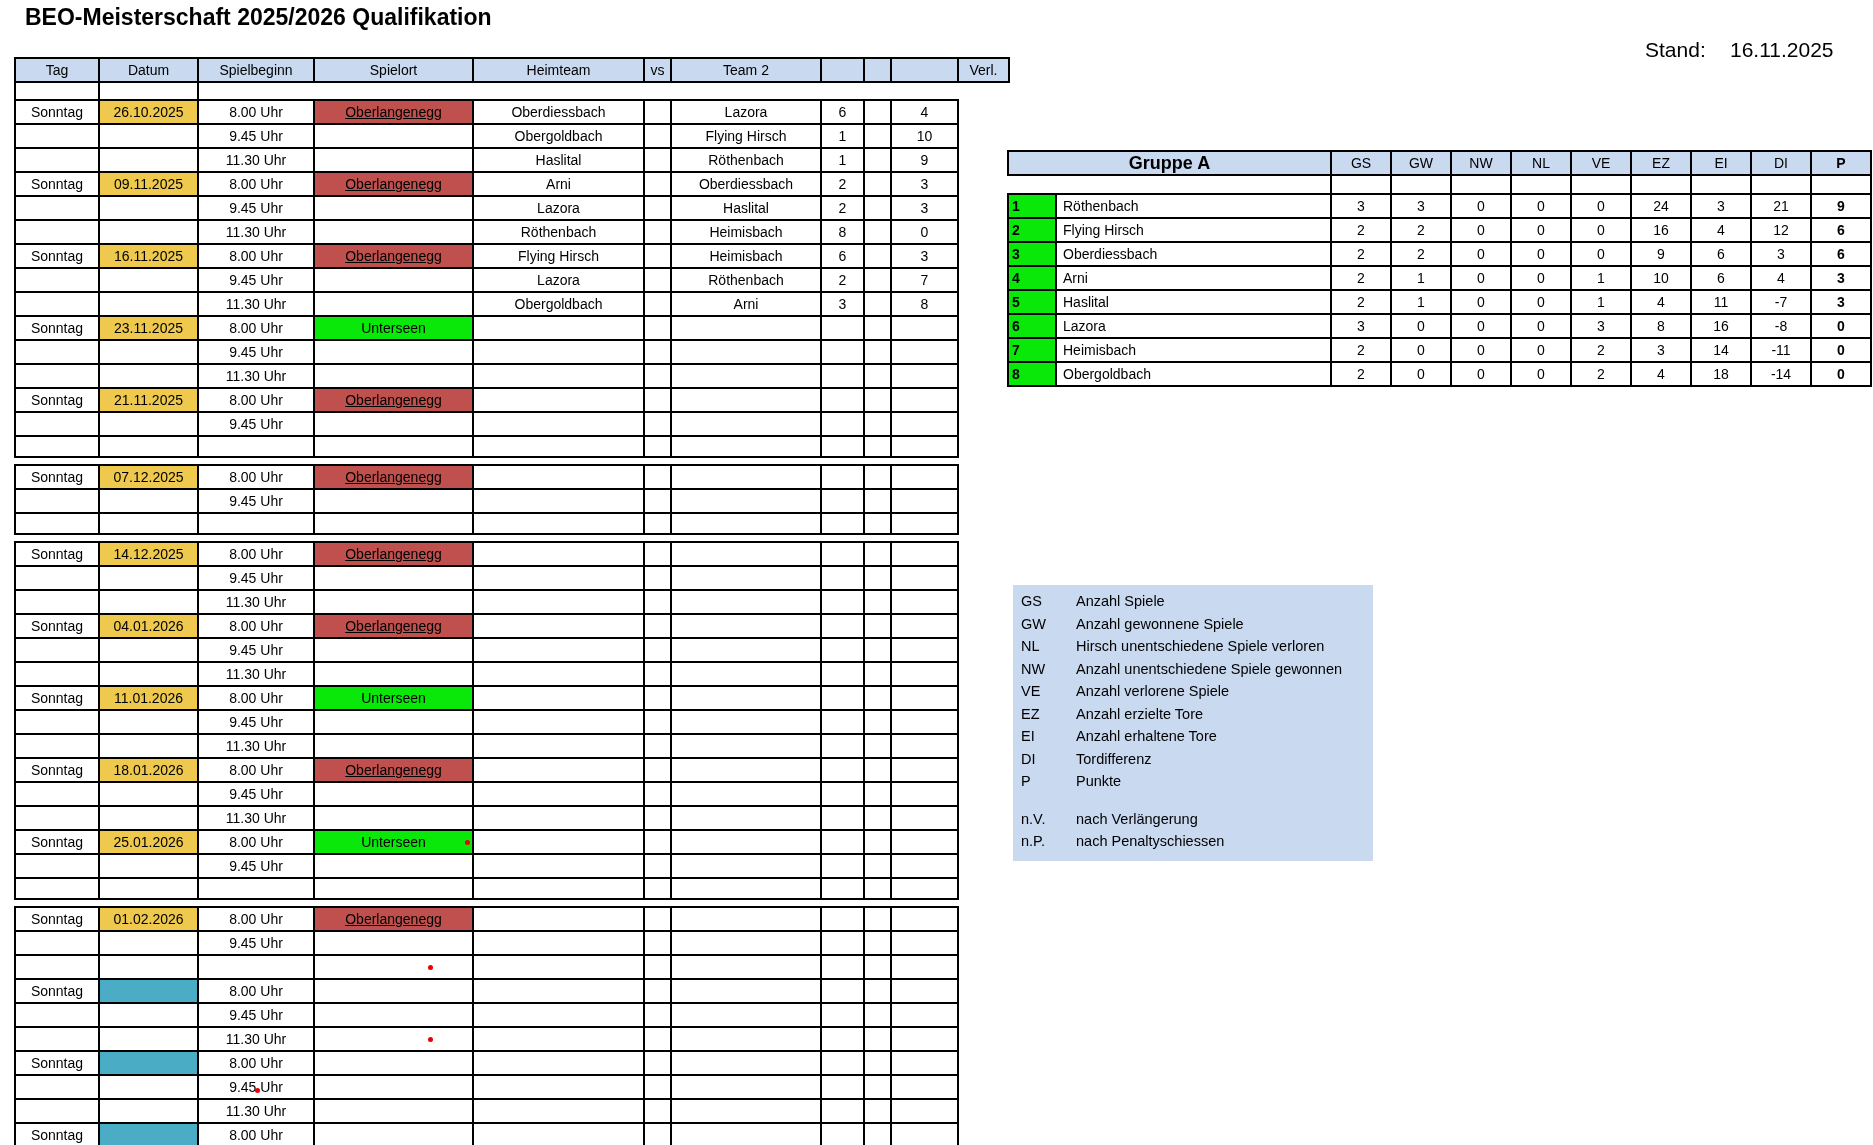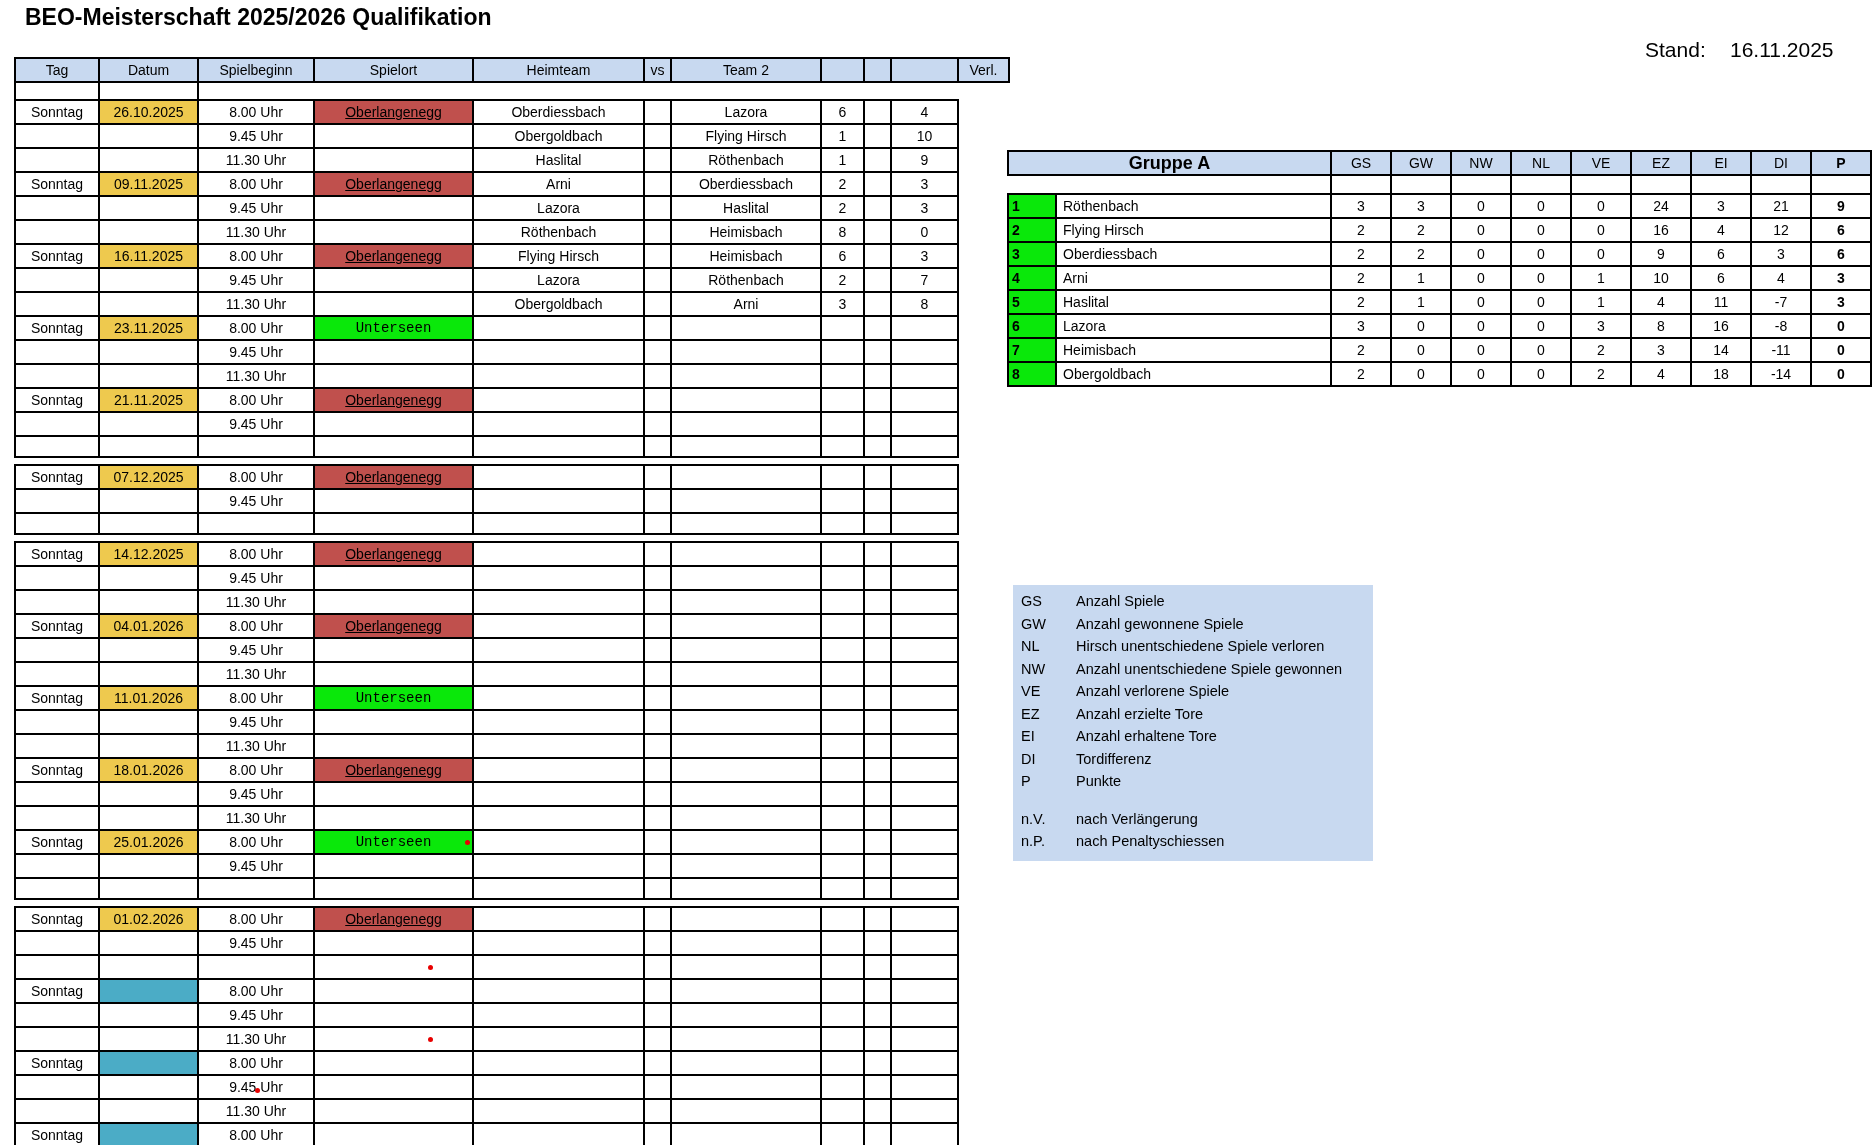"Unterseen" .bg-green { font-family: Liberation Mono, monospace -> none }
